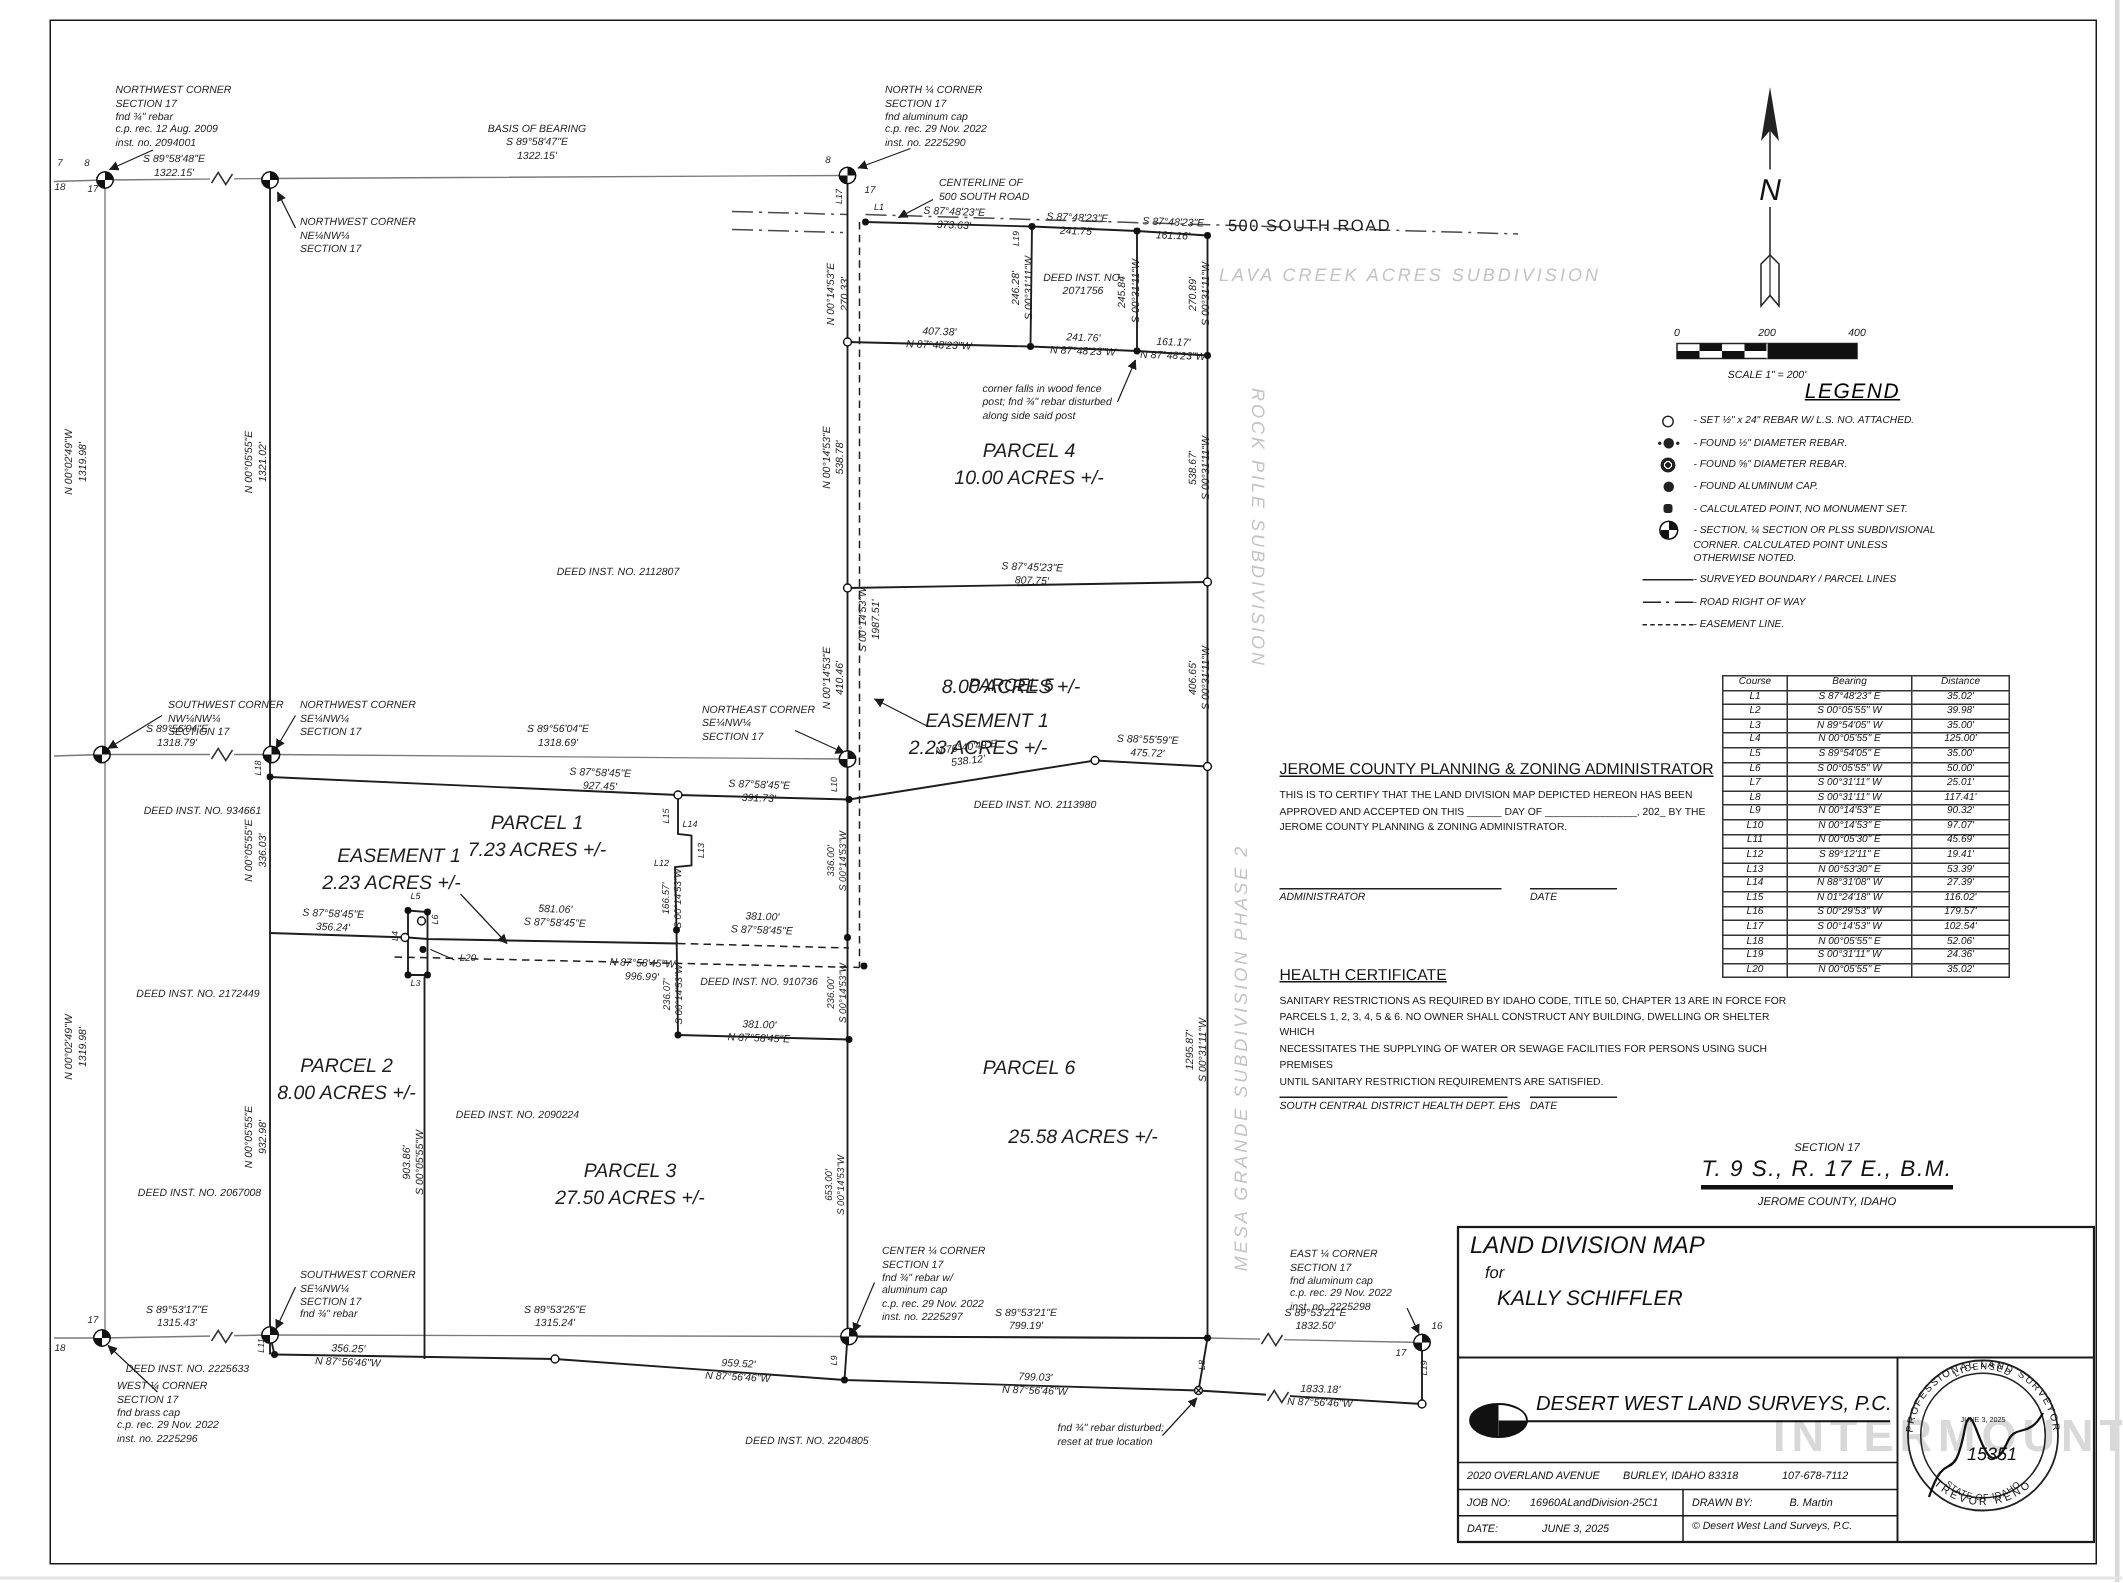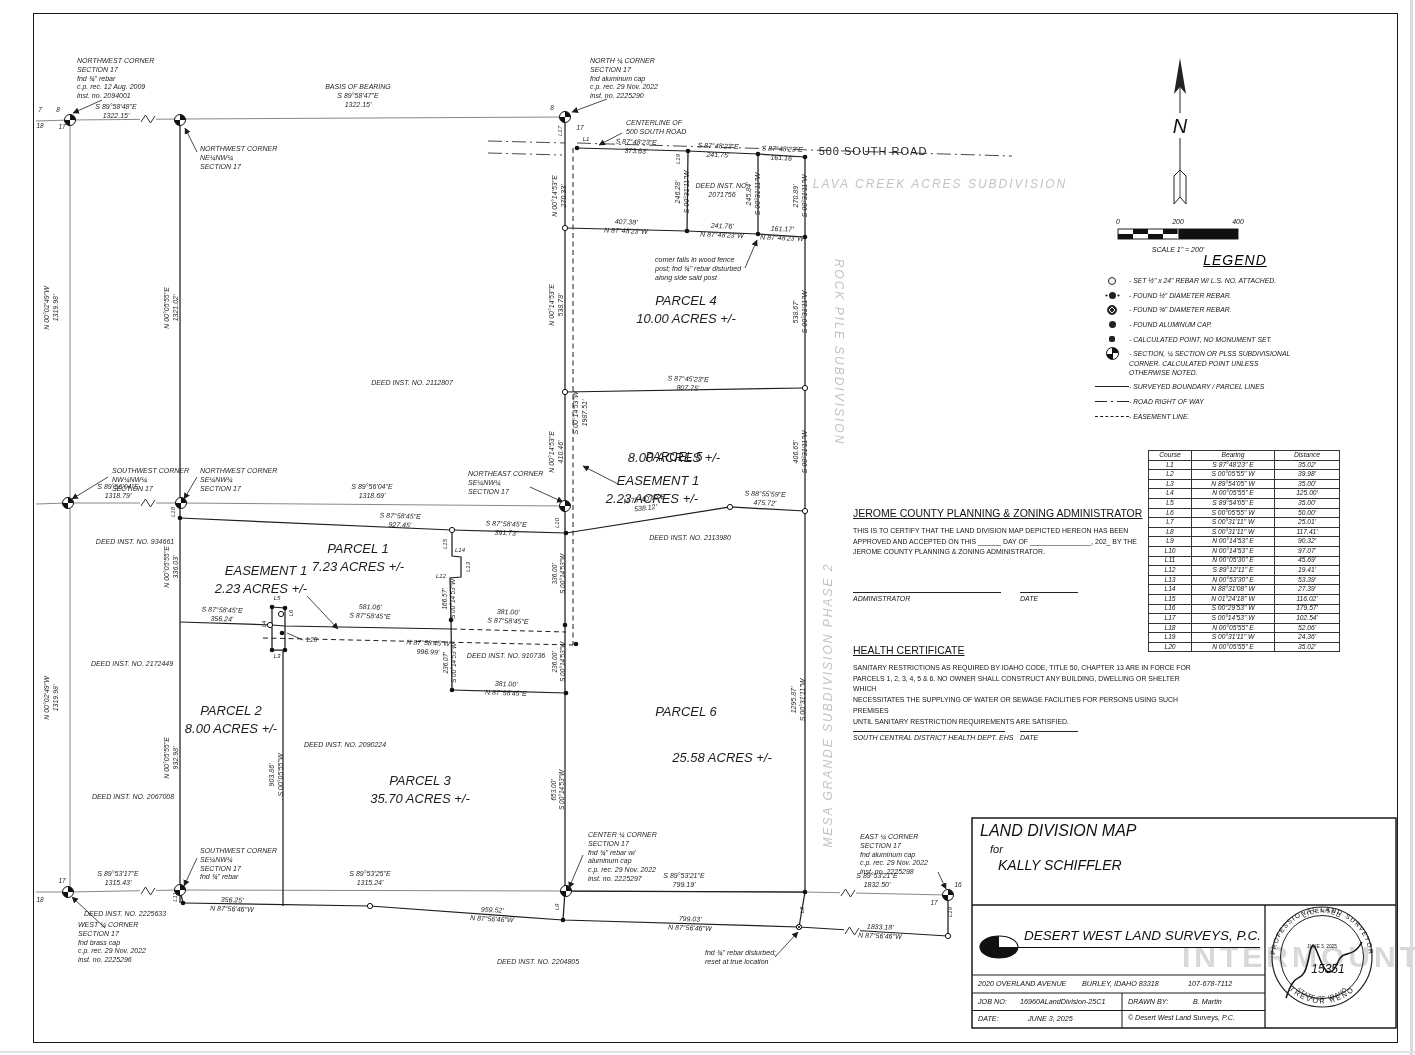"SECTION 17" div { html: none -> <div> <div>SECTION 17</div> <div>T. 9 S., R. 17 E., B.M.</div> <div></div> <div>JEROME COUNTY, IDAHO</div> </div> }
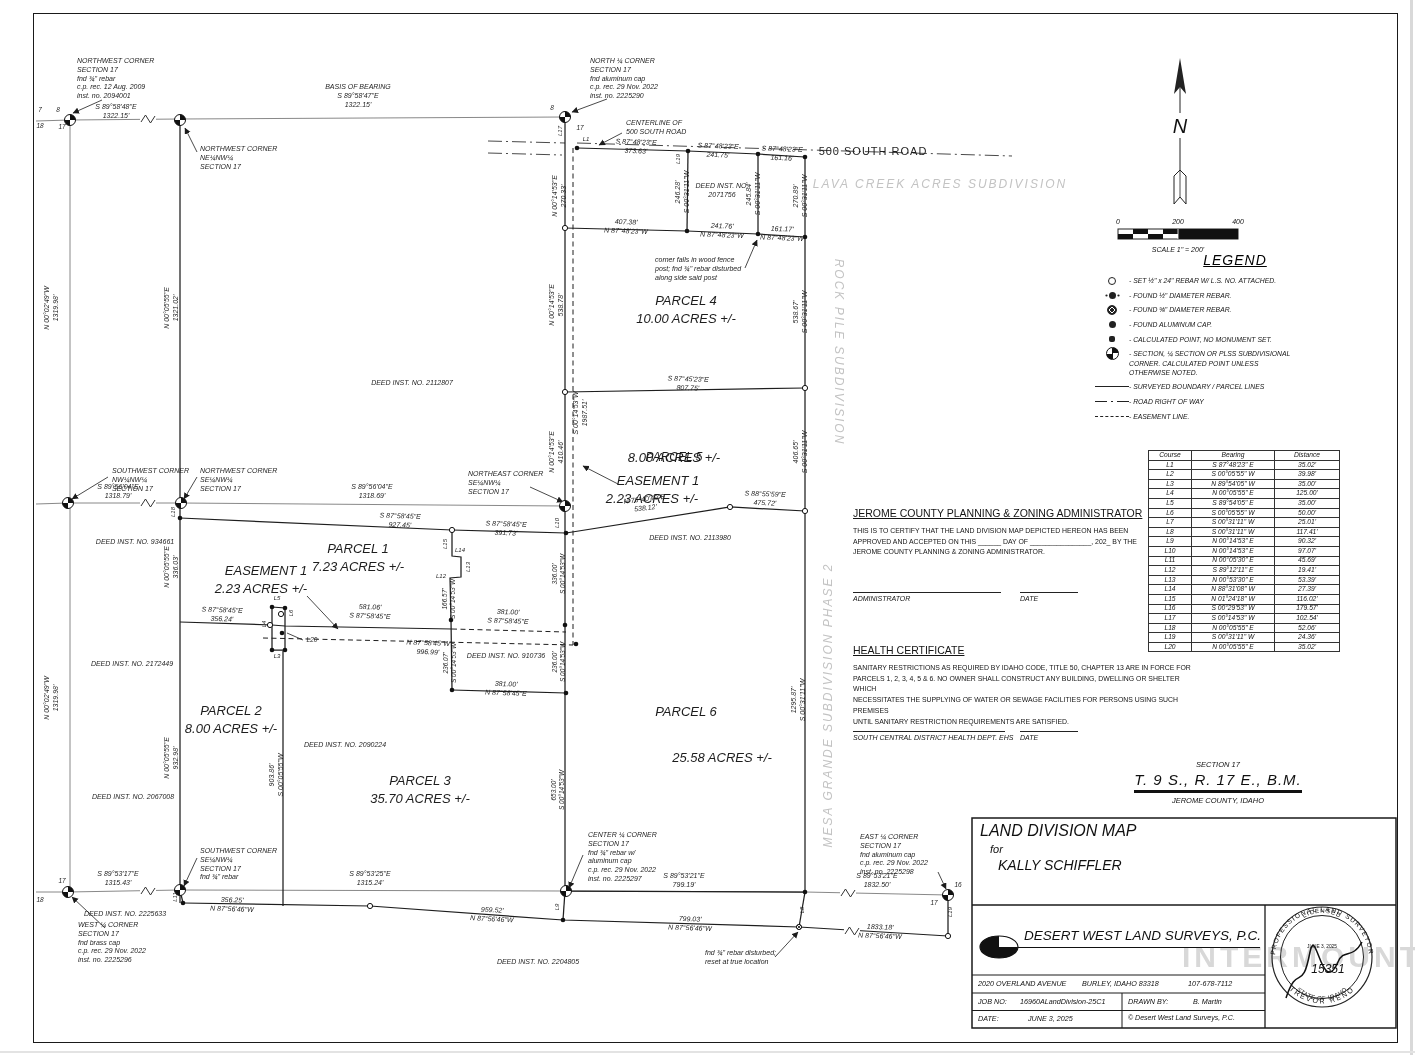"35.70 ACRES +/-" div.lbl { text: 35.70 -> 27.50 }
